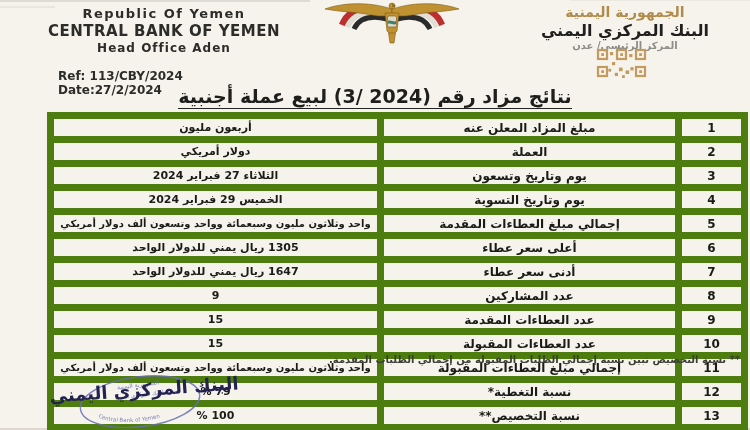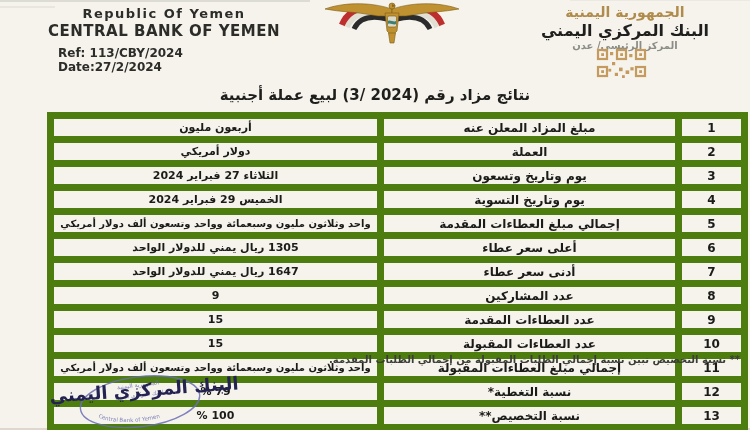"Head Office Aden" div.l3 { html: none -> <div>Head Office Aden</div> }
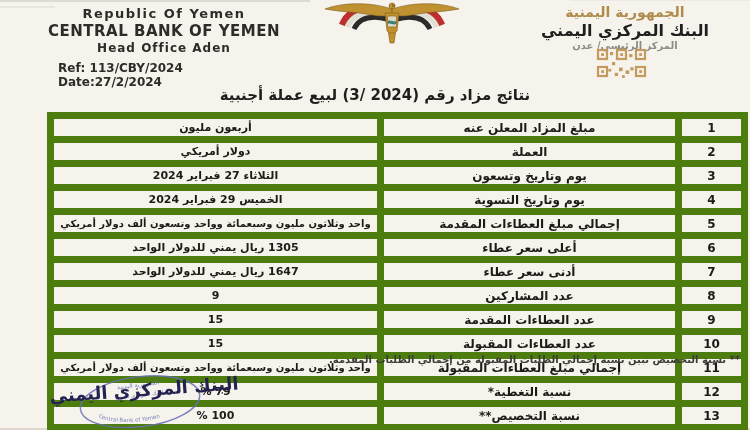"Ref: 113/CBY/2024" .refblock { margin-top: 6px -> 14px }
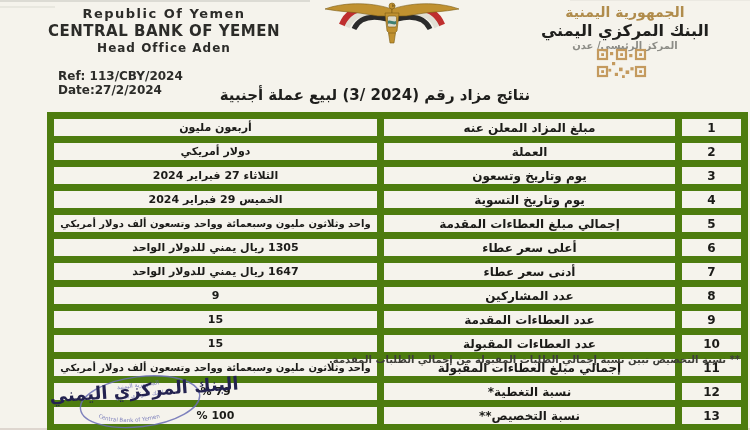"نتائج مزاد رقم (2024 /3)" .title span { font-size: 15px -> 19px; padding-bottom: 14px -> 1px }
